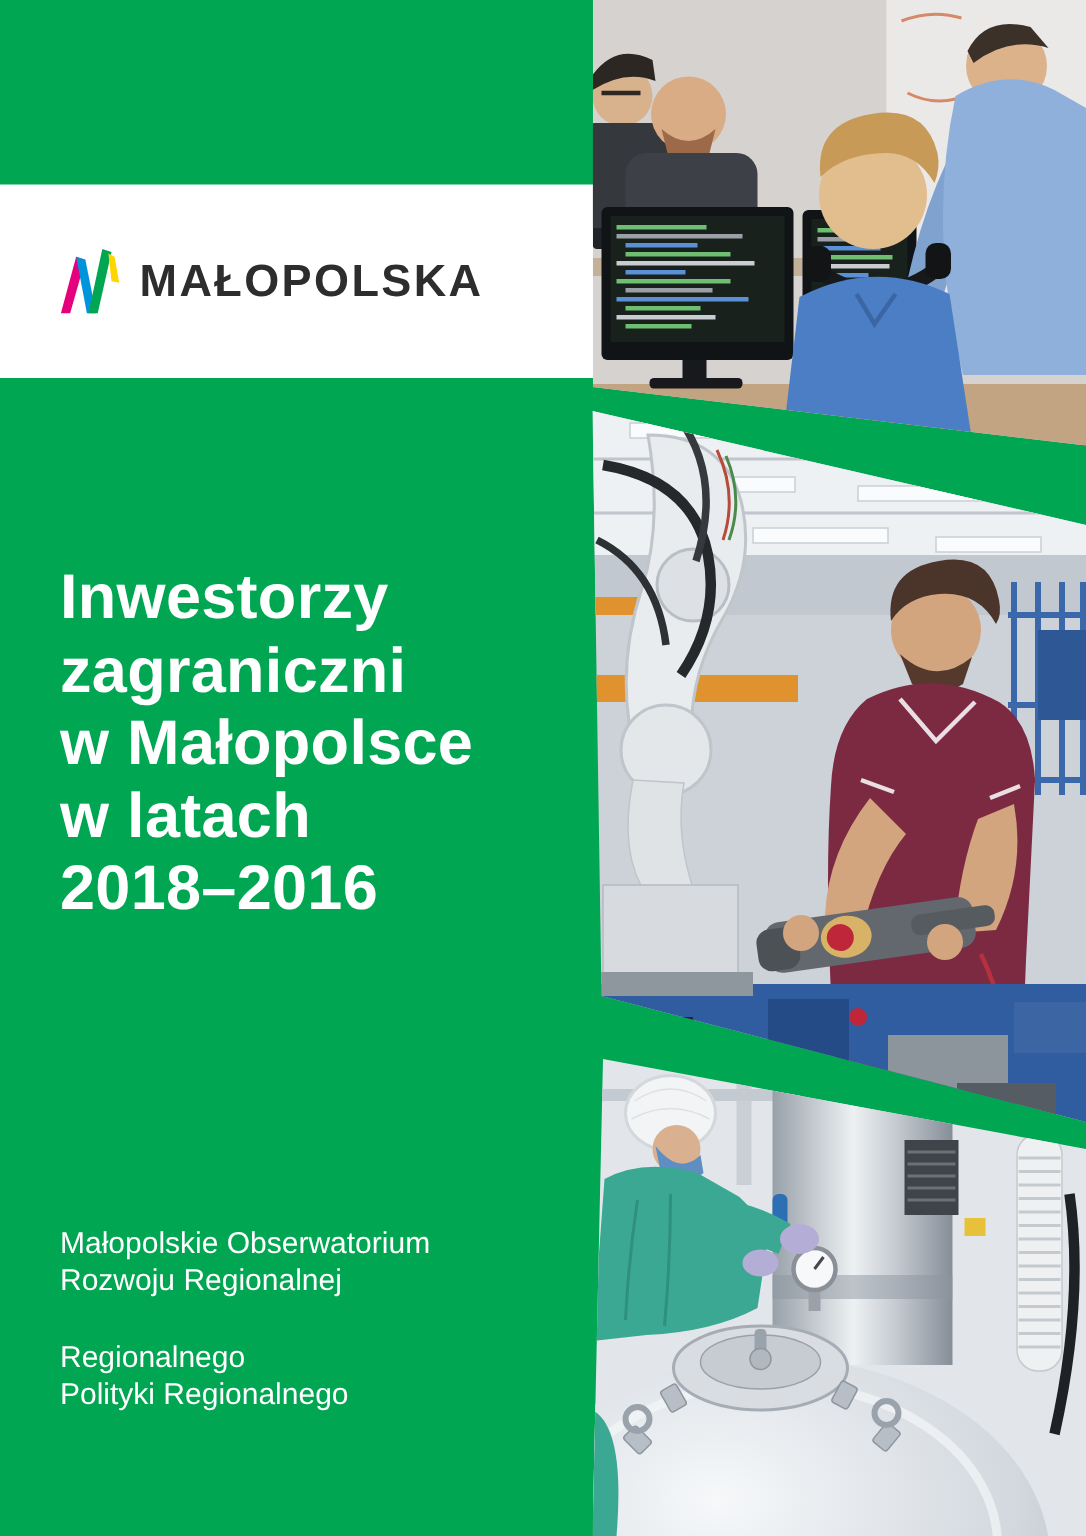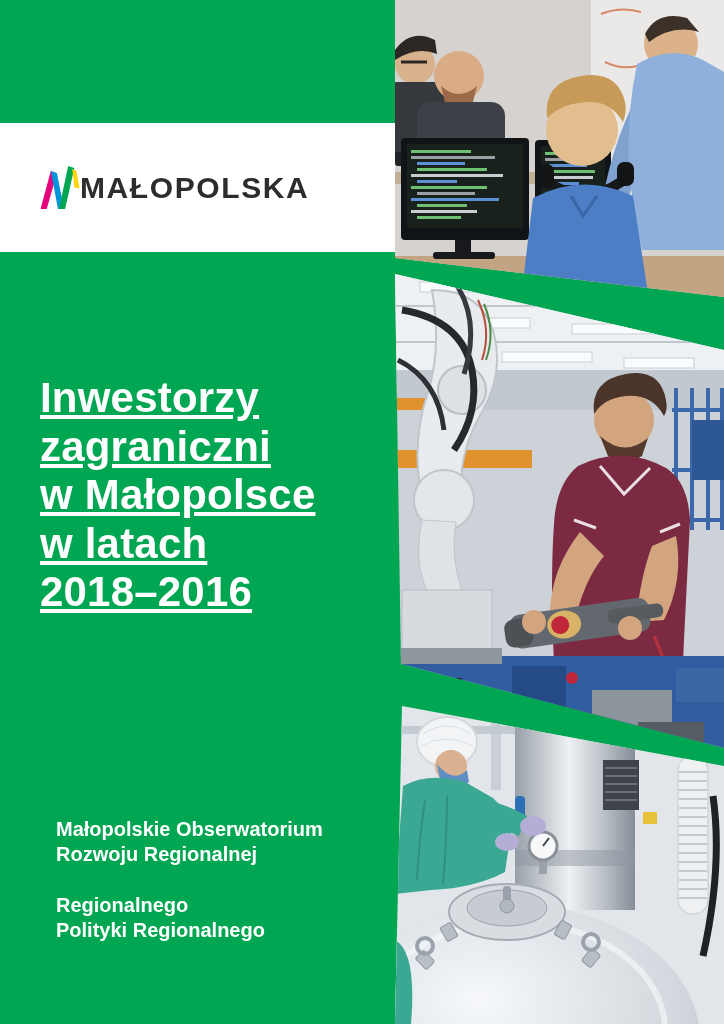"MAŁOPOLSKA" .logo { gap: none -> 13px }
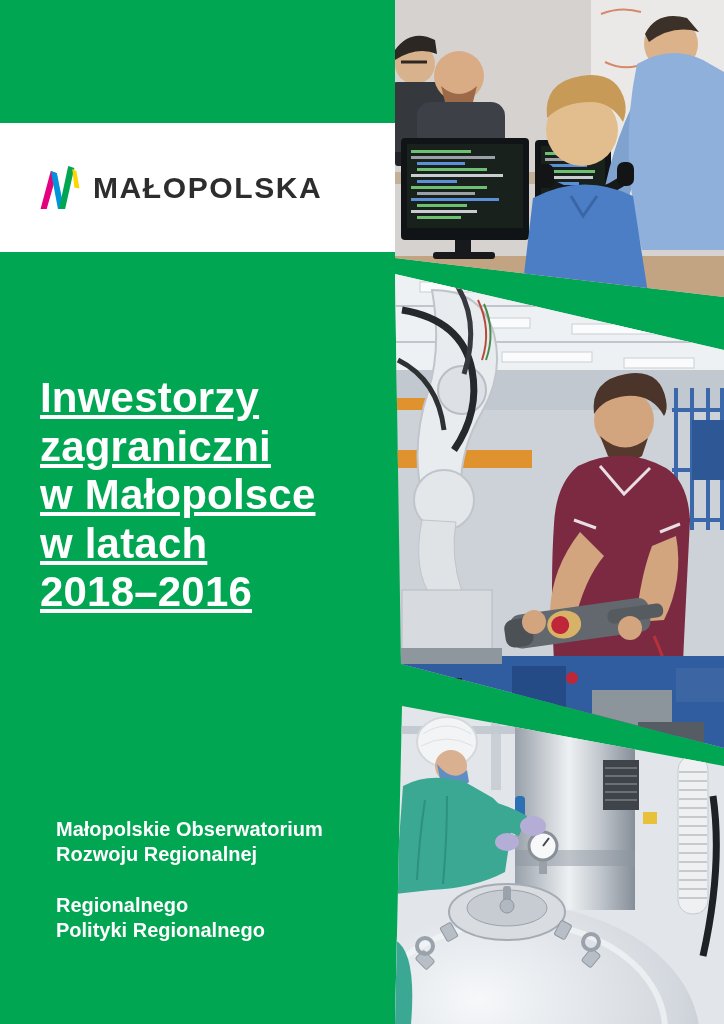"Inwestorzy" .title .line { text-decoration: underline -> none }
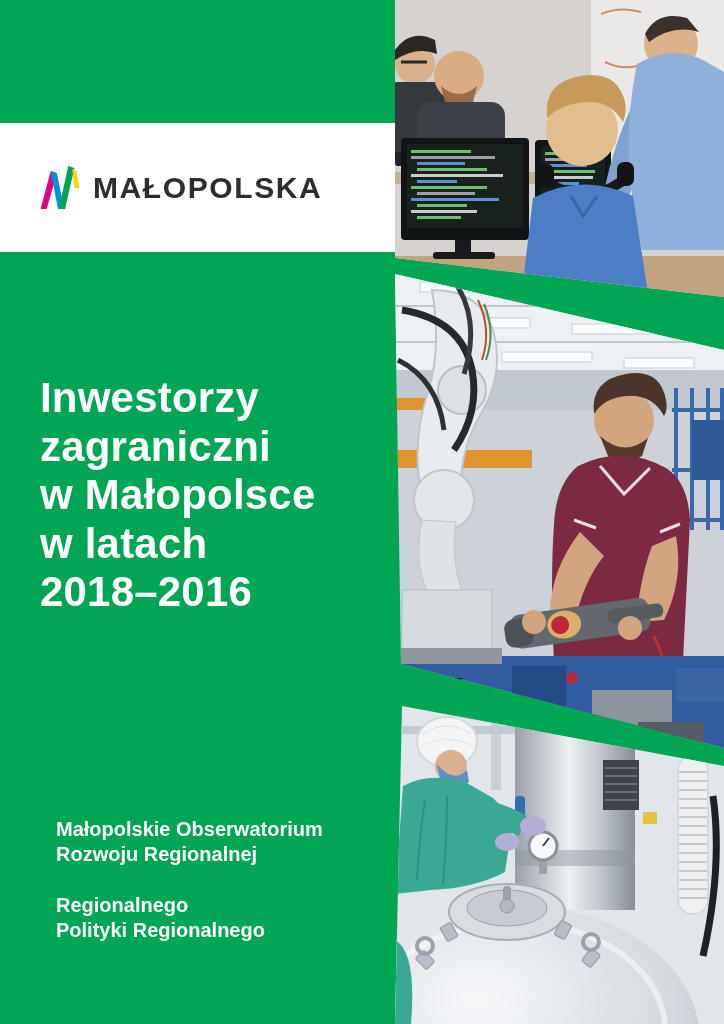"Małopolskie Obserwatorium" .publisher { font-weight: bold -> normal; margin-left: 16px -> none }
